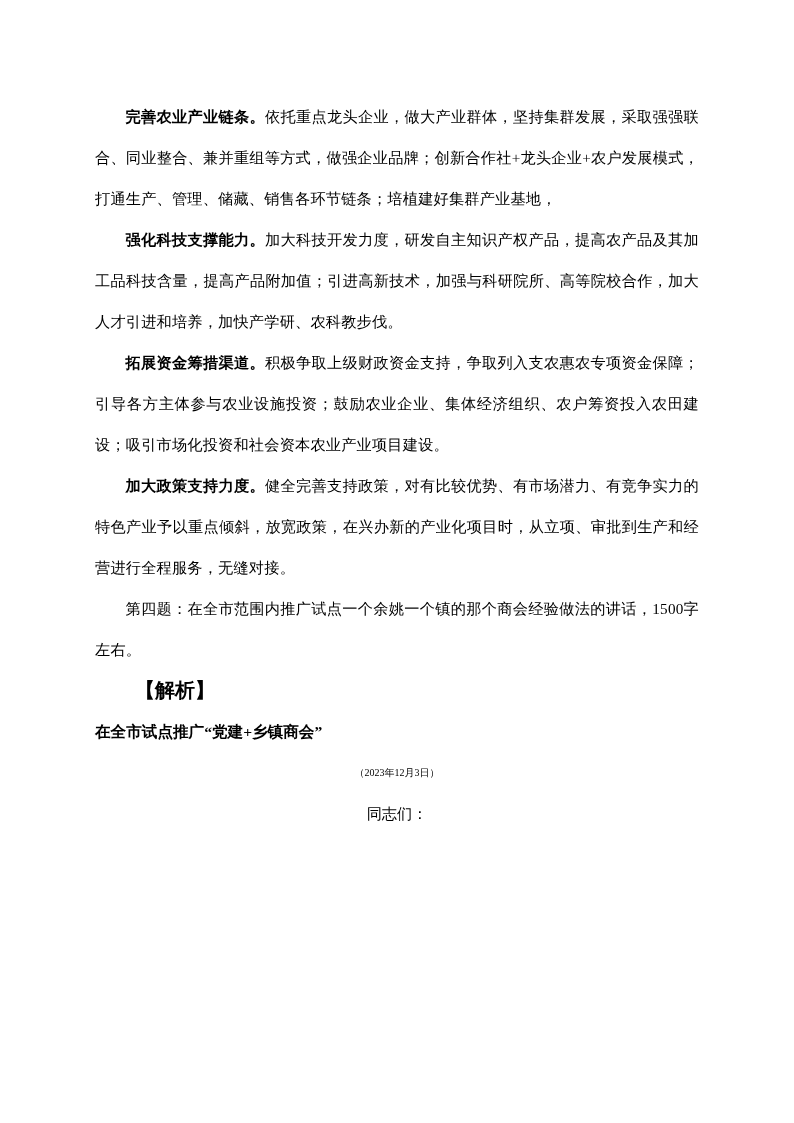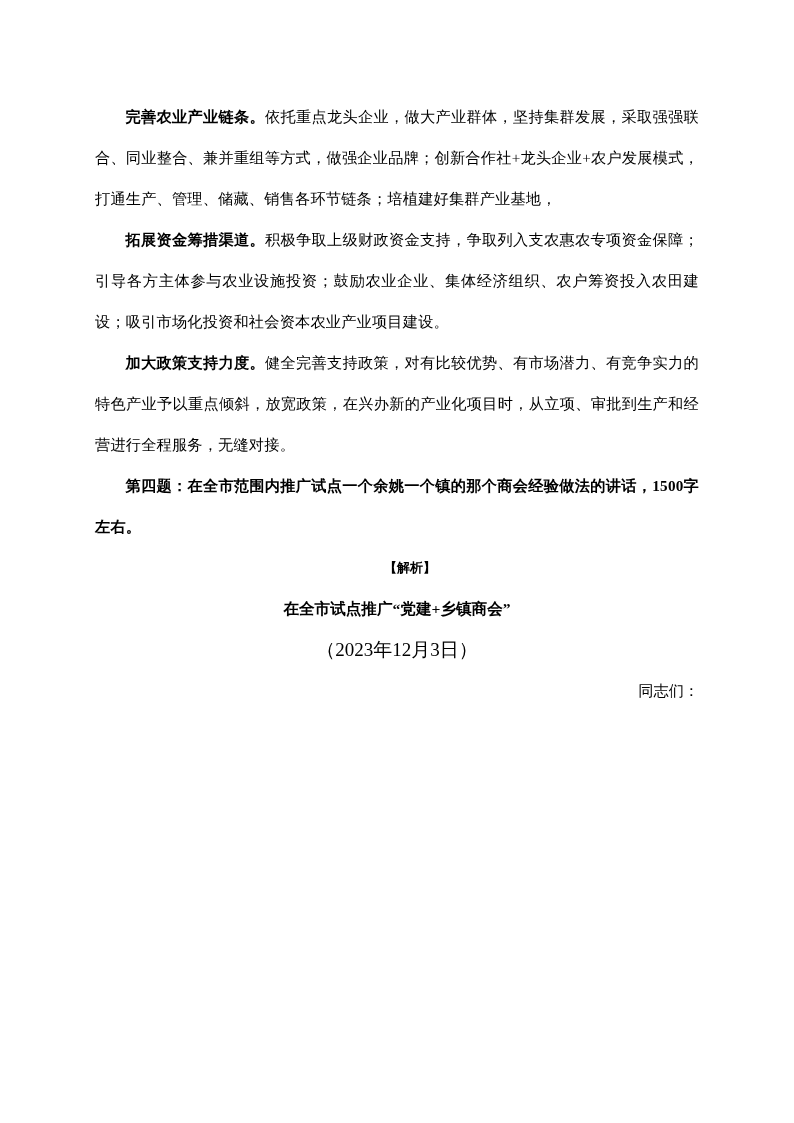"强化科技支撑能力。加大科技开发力度，研发自主知识产权产品，提高农产品及其加工品科" p.para { html: none -> <p> <span>强化科技支撑能力。</span><span>加大科技开发力度，研发自主知识产权产品，提高农产品及其加工品科技含量，提高产品附加值；引进高新技术，加强与科研院所、高等院校合作，加大人才引进和培养，加快产学研、农科教步伐。</span> </p> }
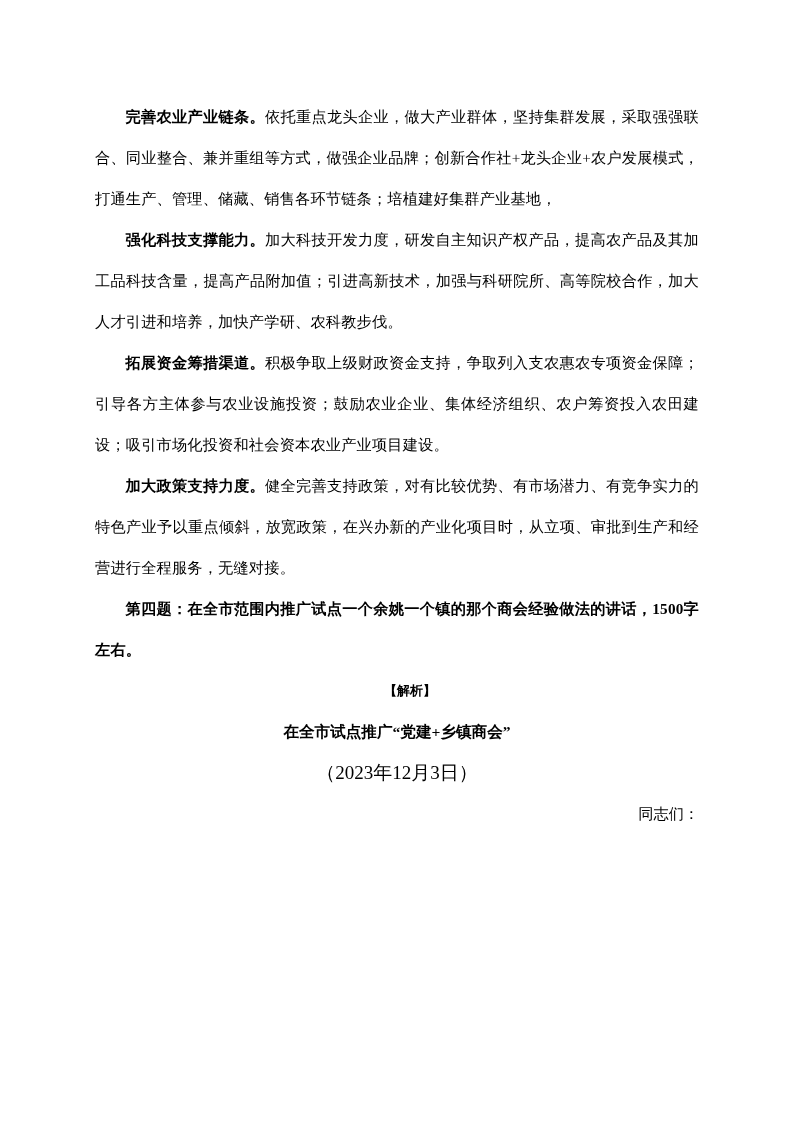"第四题：在全市范围内推广试点一个余姚一个镇的那个商会经验做法的讲话，1500字左" .bold-para { font-weight: bold -> normal }
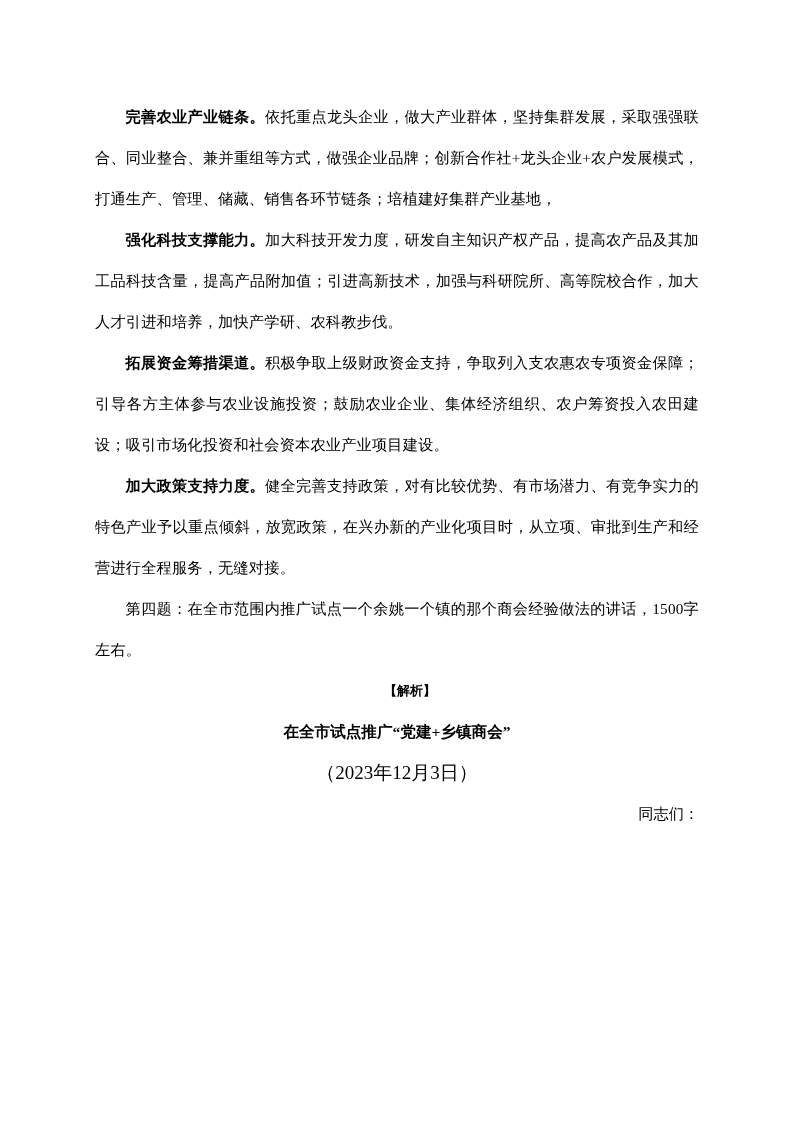"【解析】" .bracket { font-size: 13px -> 20px; text-align: center -> none }
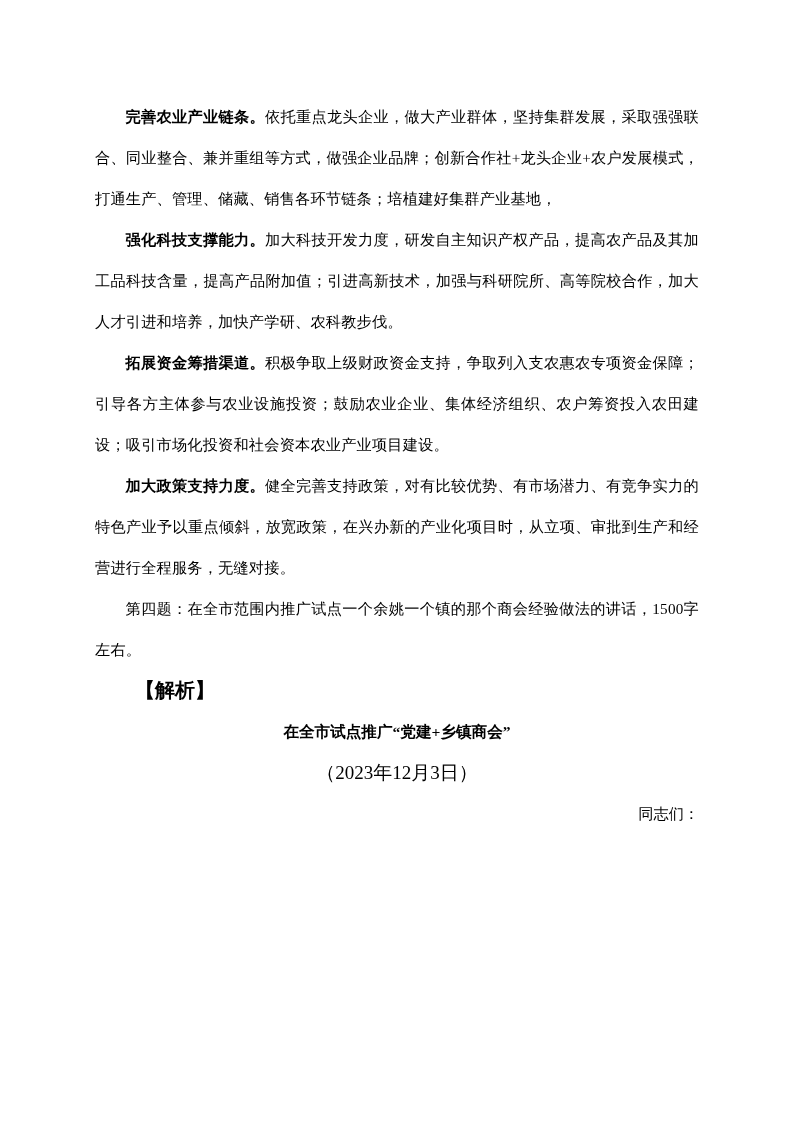"在全市试点推广“党建+乡镇商会”" .title-line { text-align: center -> none }
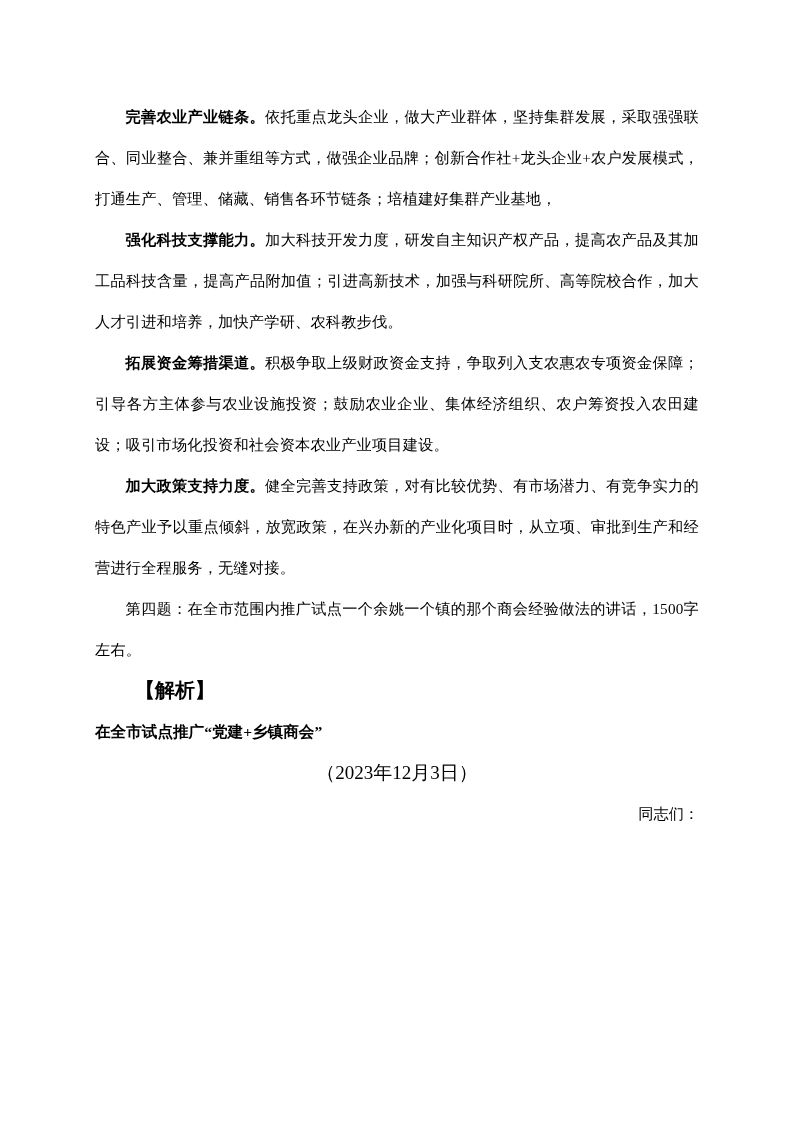"（2023年12月3日）" .date-line { font-size: 19px -> 10px }
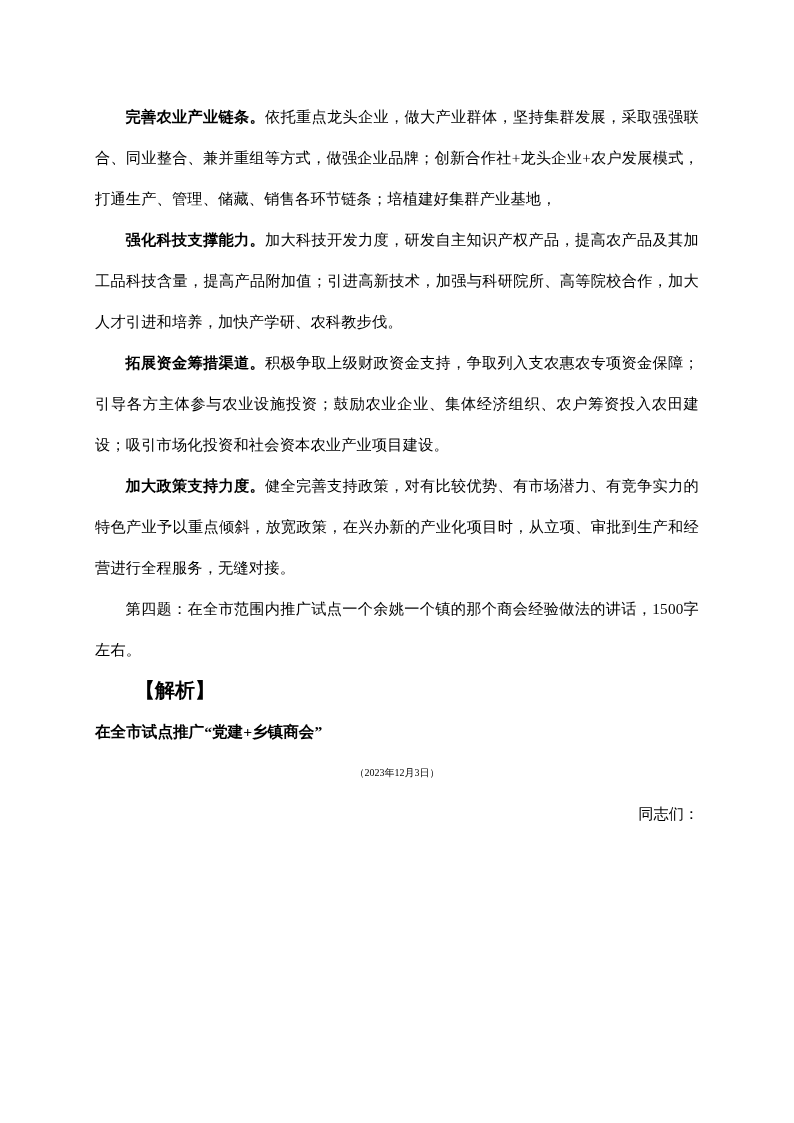"同志们：" .salutation { text-align: right -> center }
